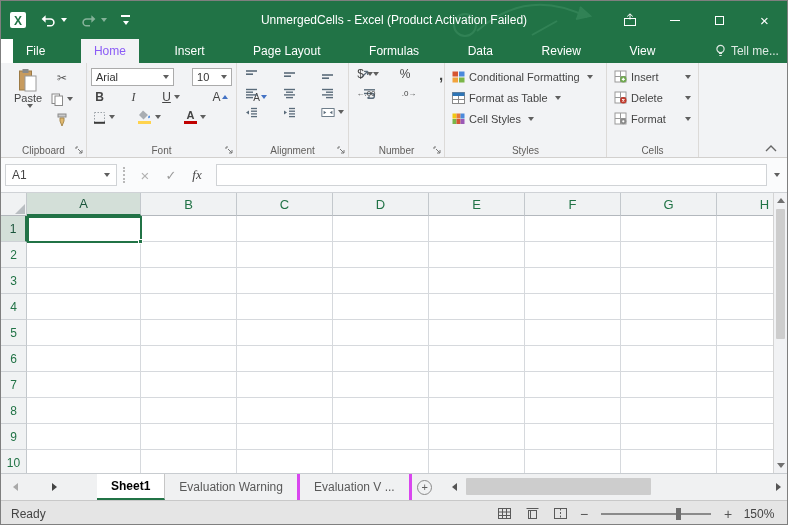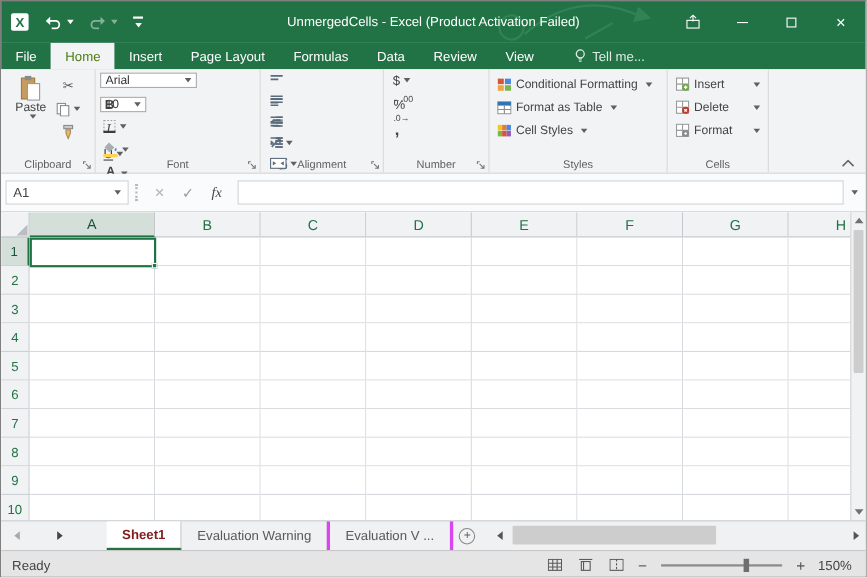"File" .menubar { justify-content: none -> space-between; left: 0 -> 12px }
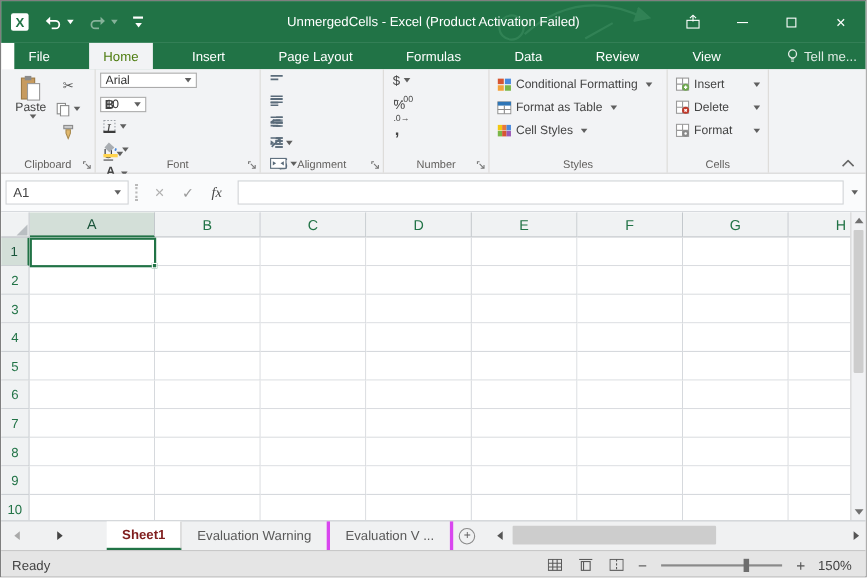"Home" .mtab.active { color: #4d7c0f -> #8b5cf6 }
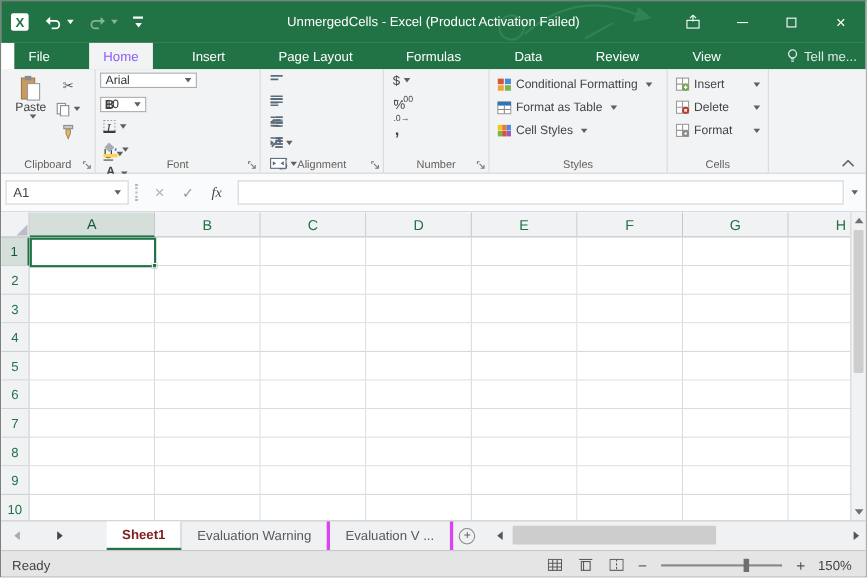"Arial" .rrow { align-items: flex-start -> flex-end; flex-direction: column -> none; gap: 8px -> 18px }
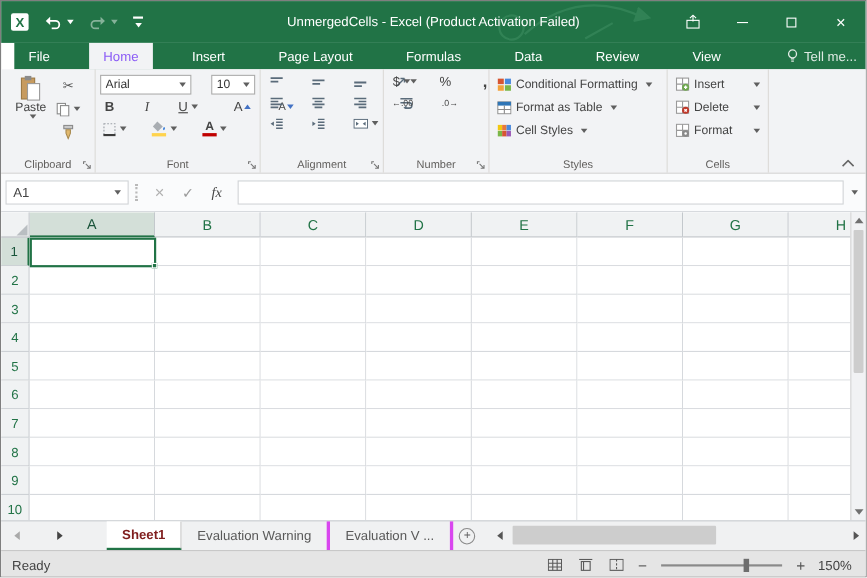"Sheet1" .stab.active { color: #7f1d1d -> #000000 }
